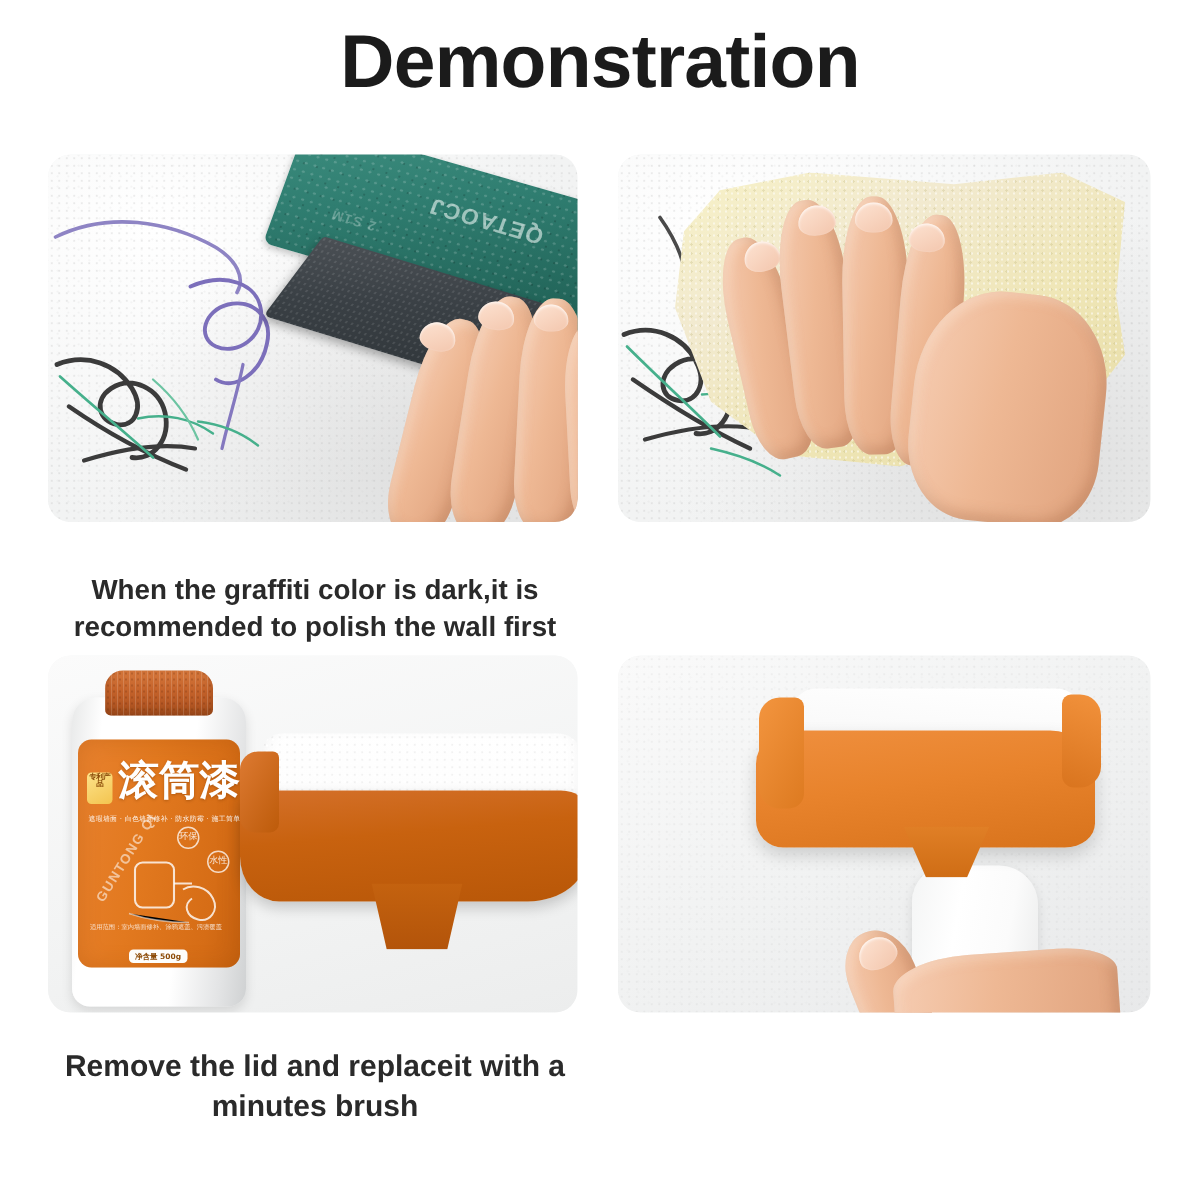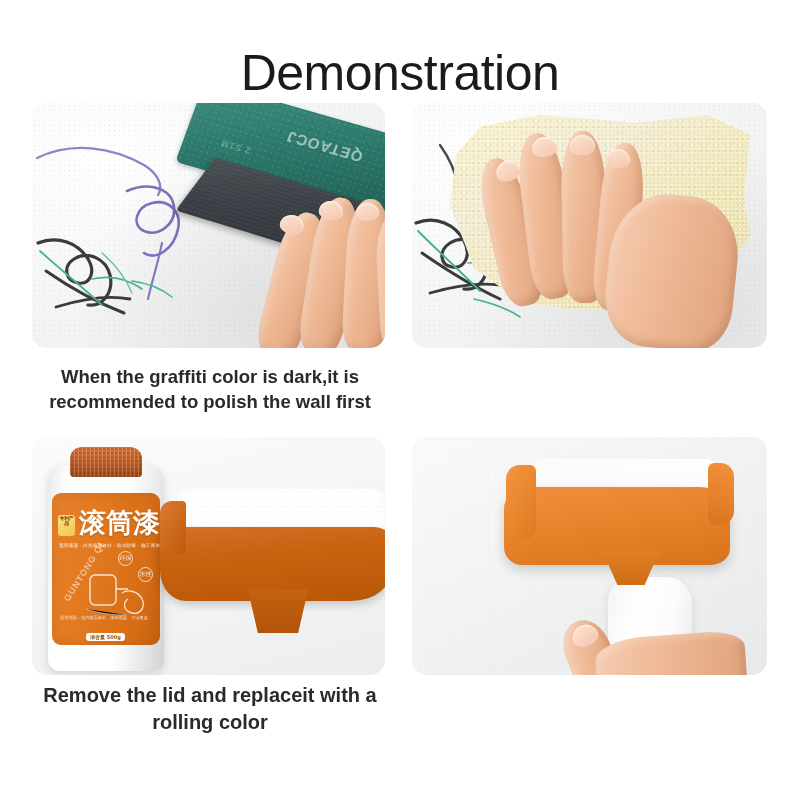"Demonstration" .title { font-weight: normal -> bold; margin-top: 32px -> none }
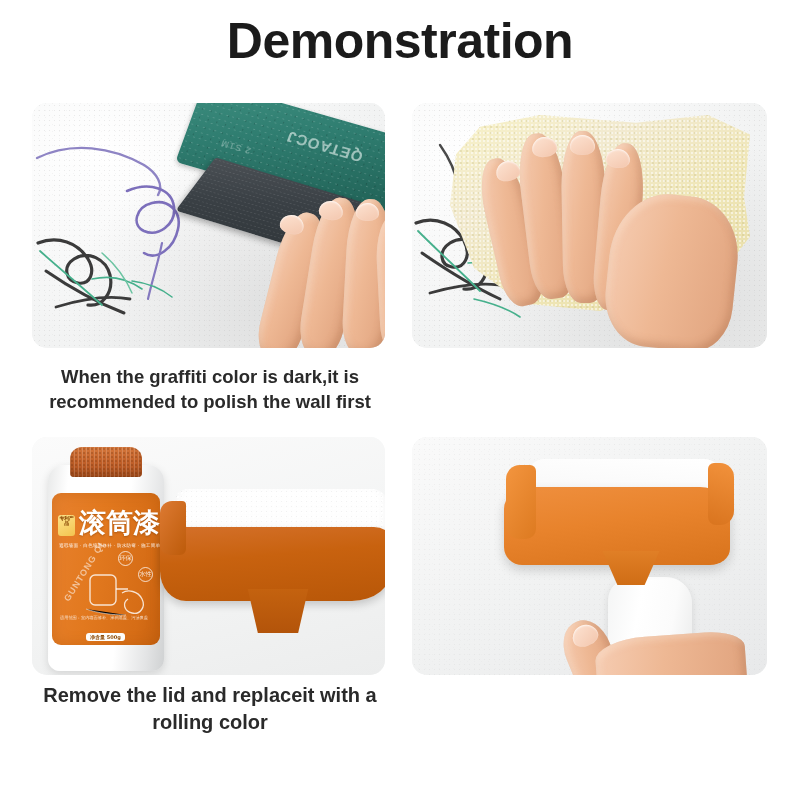"When the graffiti color is" .caption { margin-top: none -> 16px }
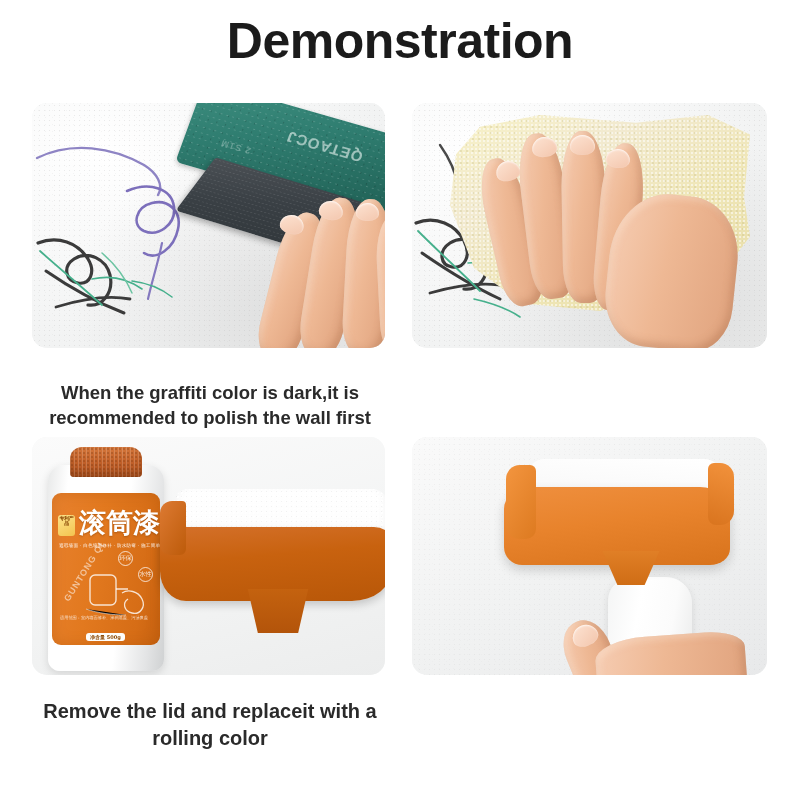"滚筒漆" .label-main { font-family: Liberation Sans, sans-serif -> Liberation Mono, monospace }
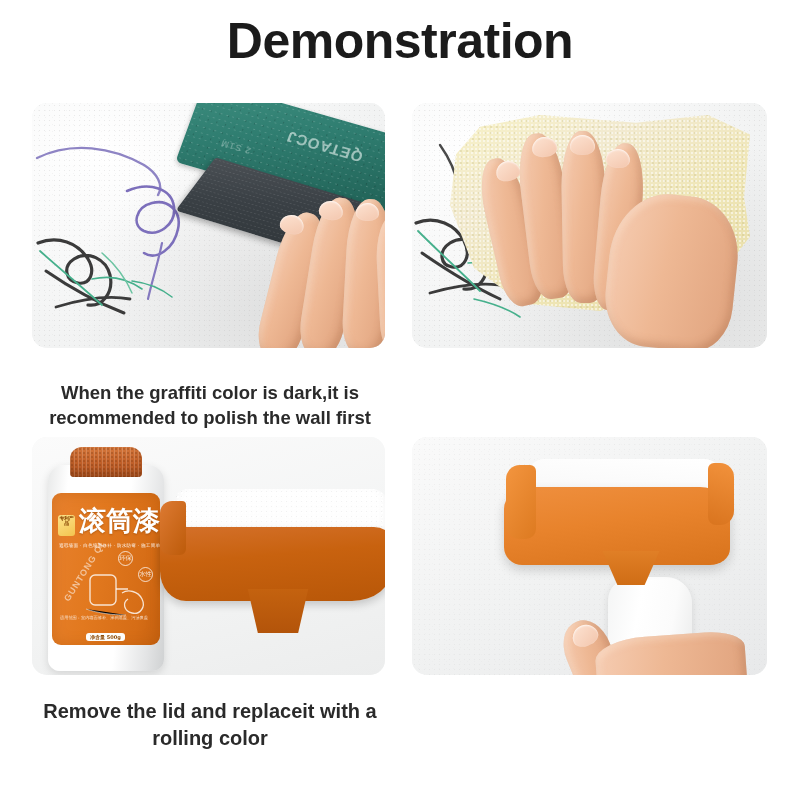"Remove the lid and replaceit" div.caption { text: rolling color -> minutes brush }
